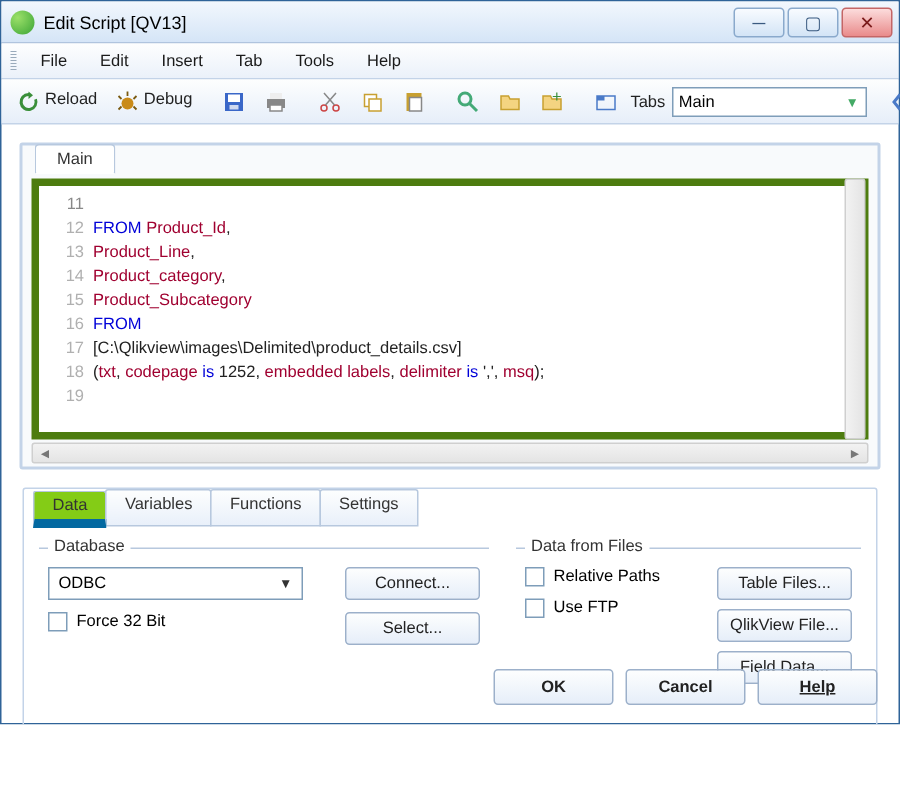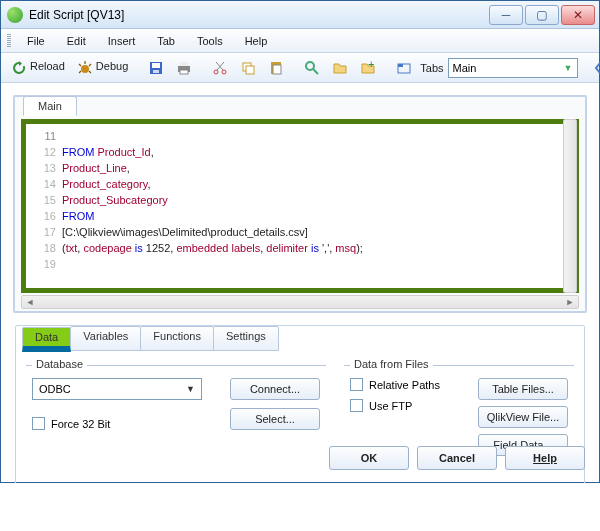"ODBC" .row { align-items: flex-end -> flex-start }
